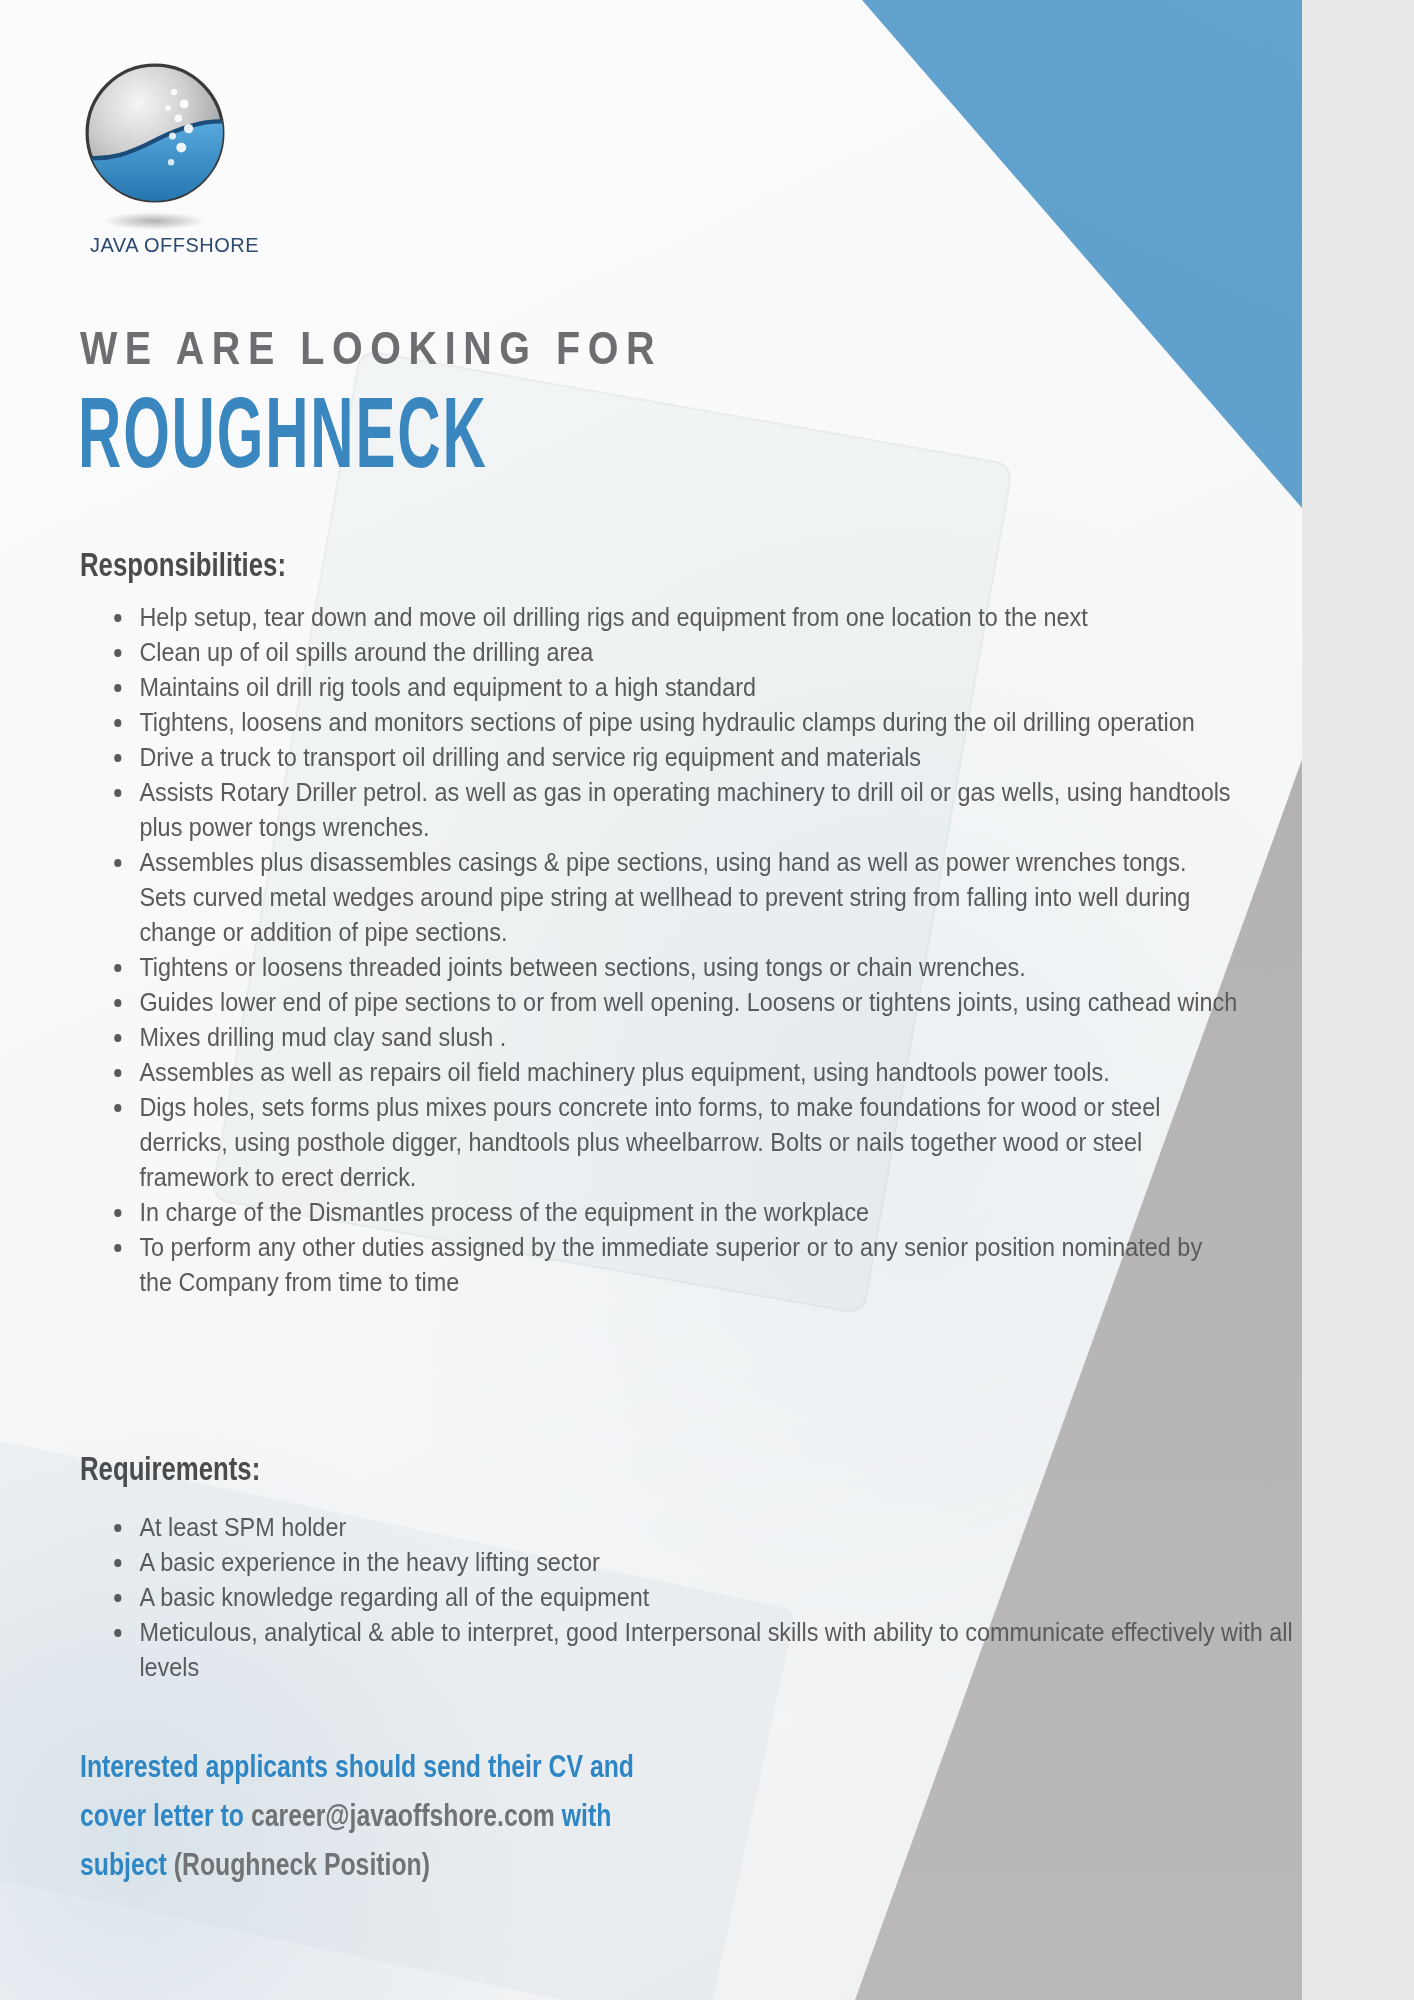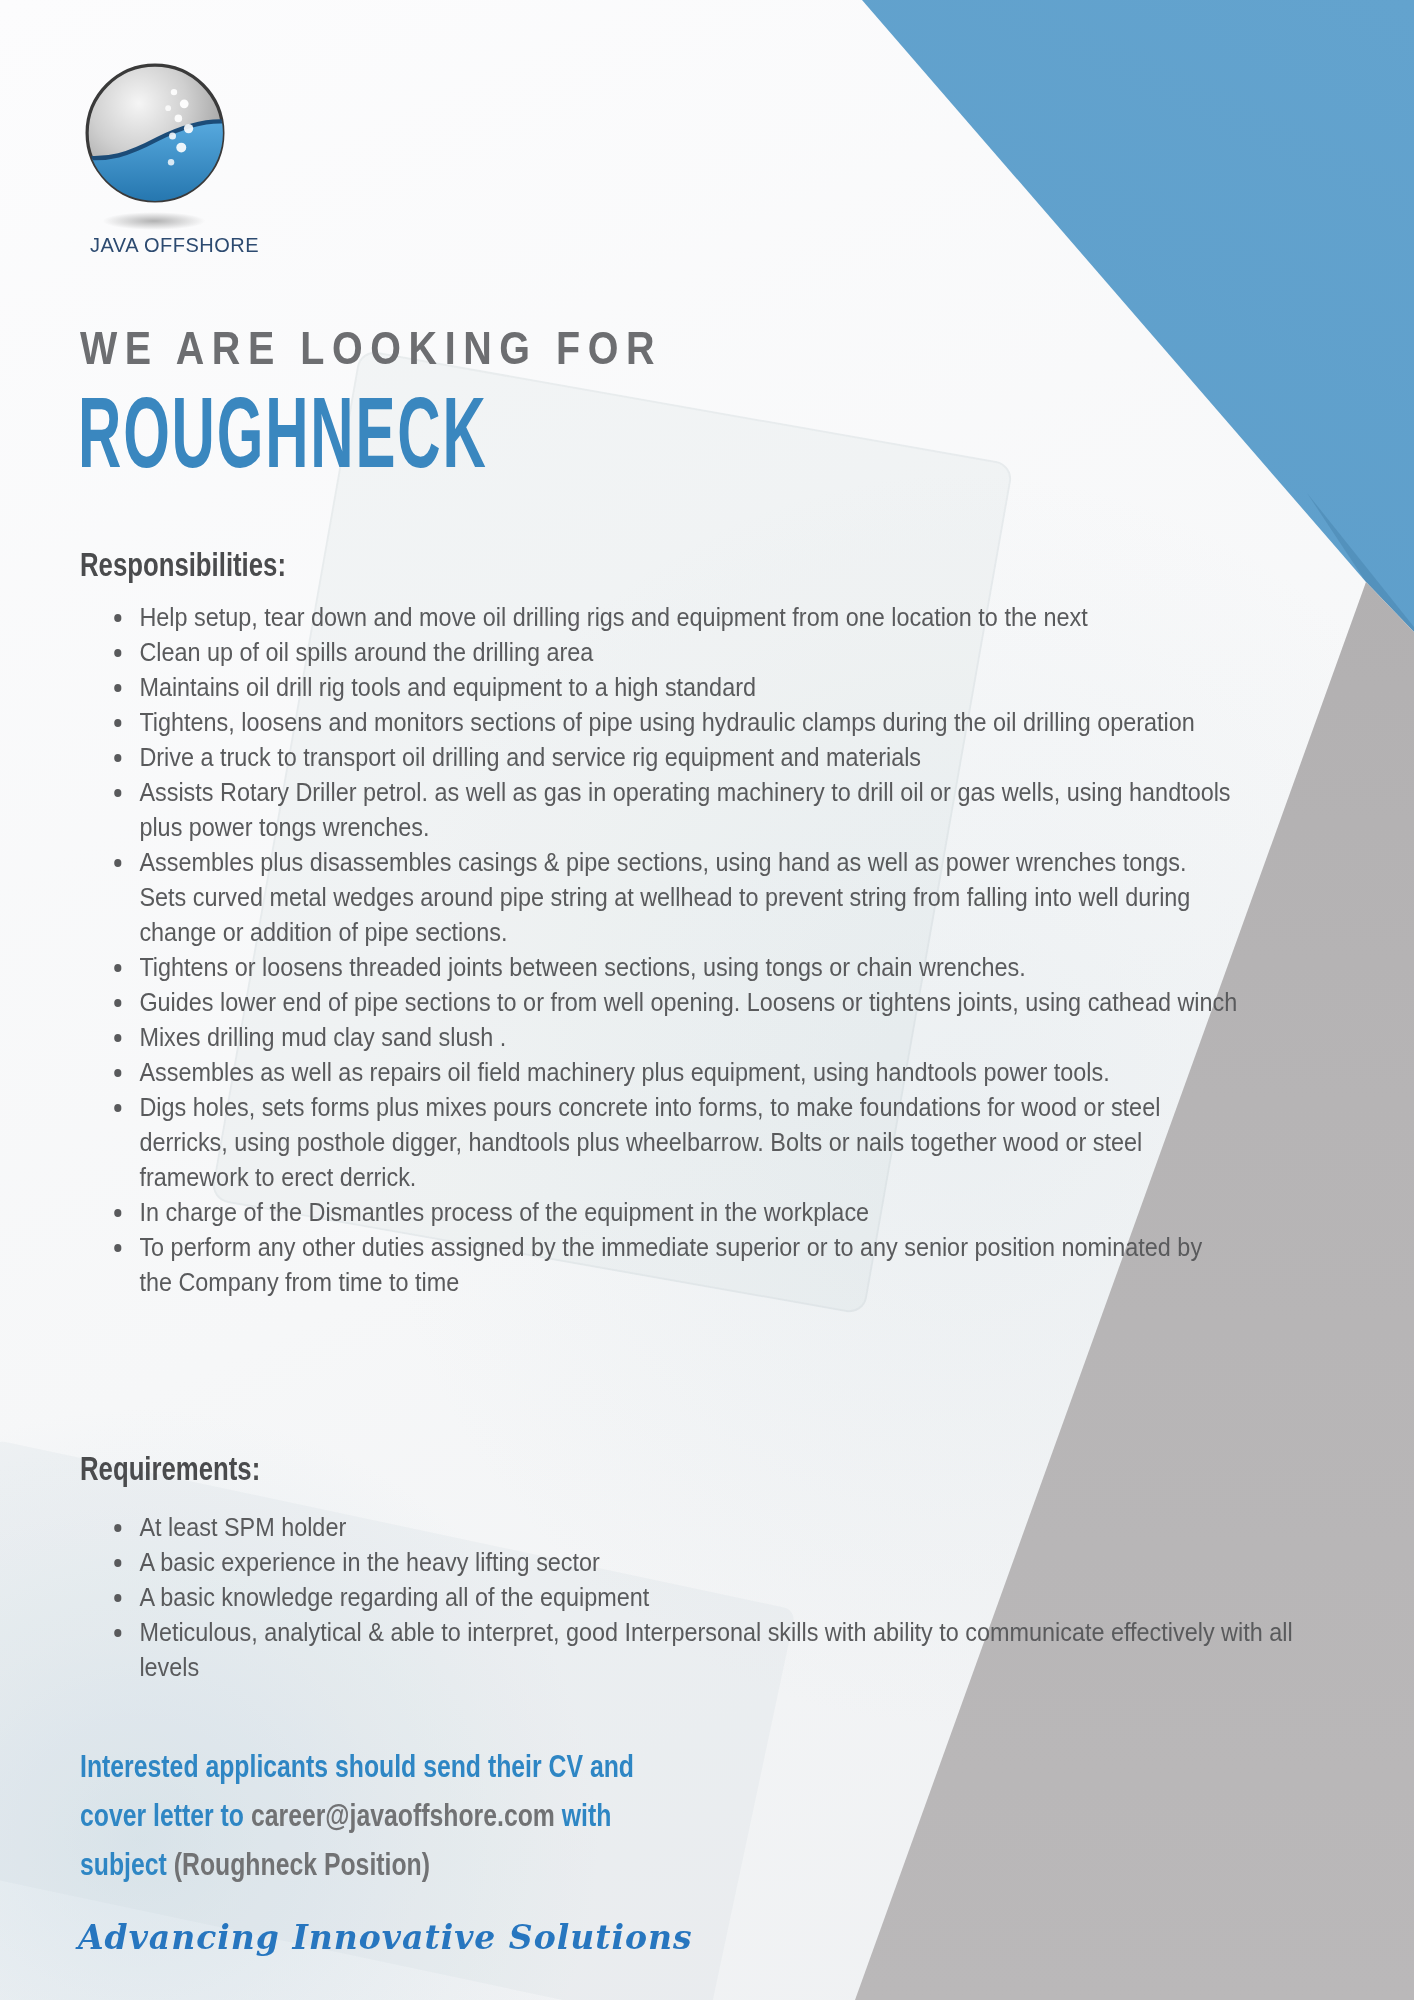"JAVA OFFSHORE" .page { width: 1414px -> 1302px }
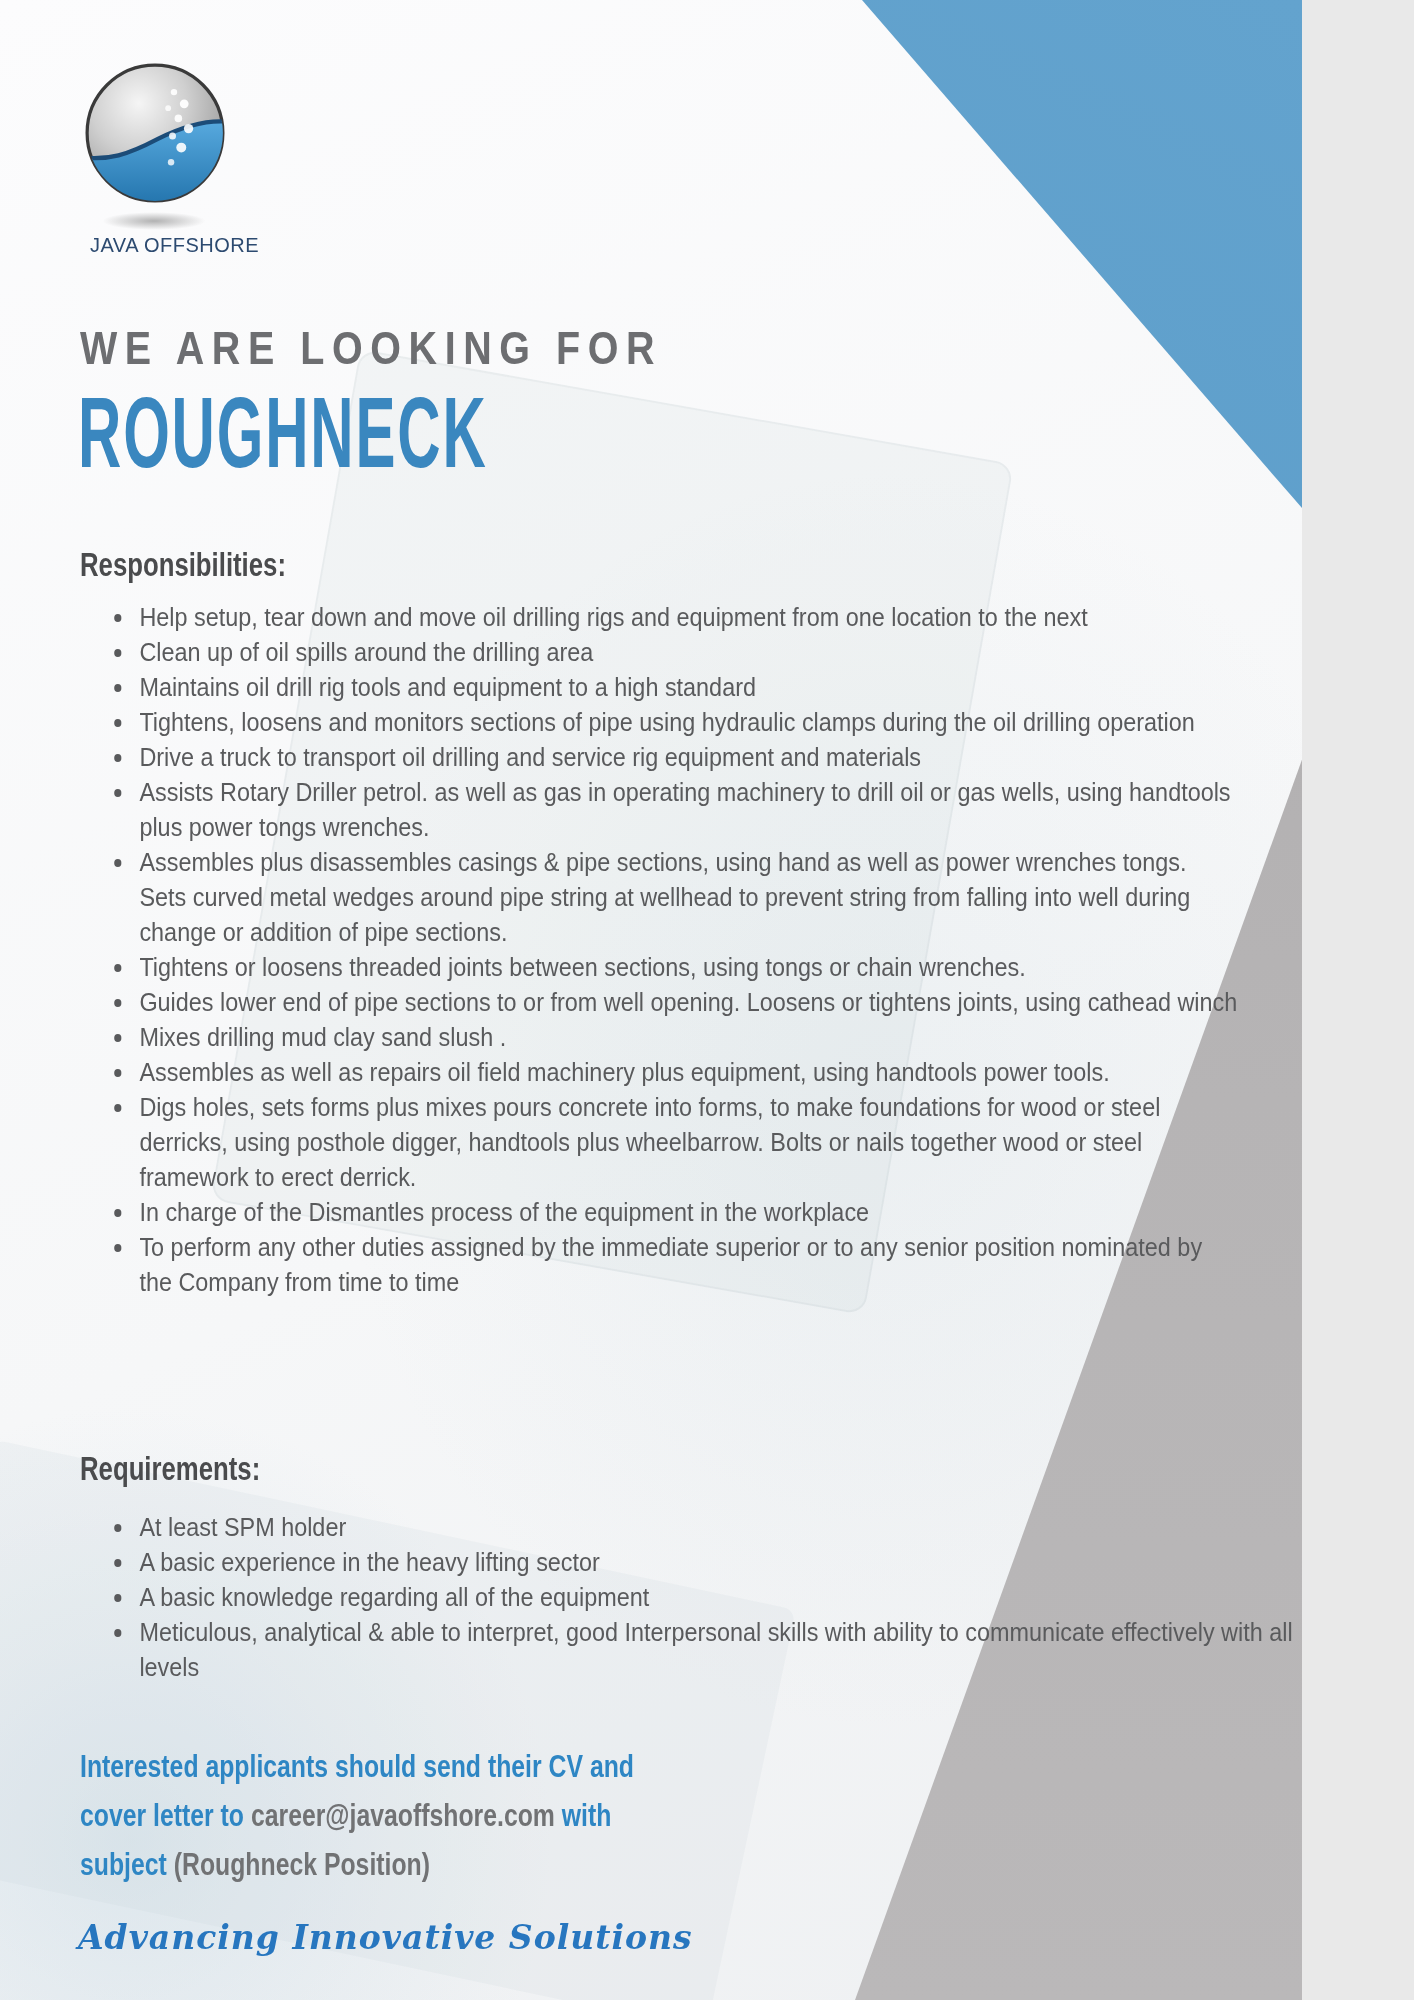"Advancing Innovative Solutions" div.footer-tagline { html: <div>Advancing Innovative Solutions</div> -> none }
